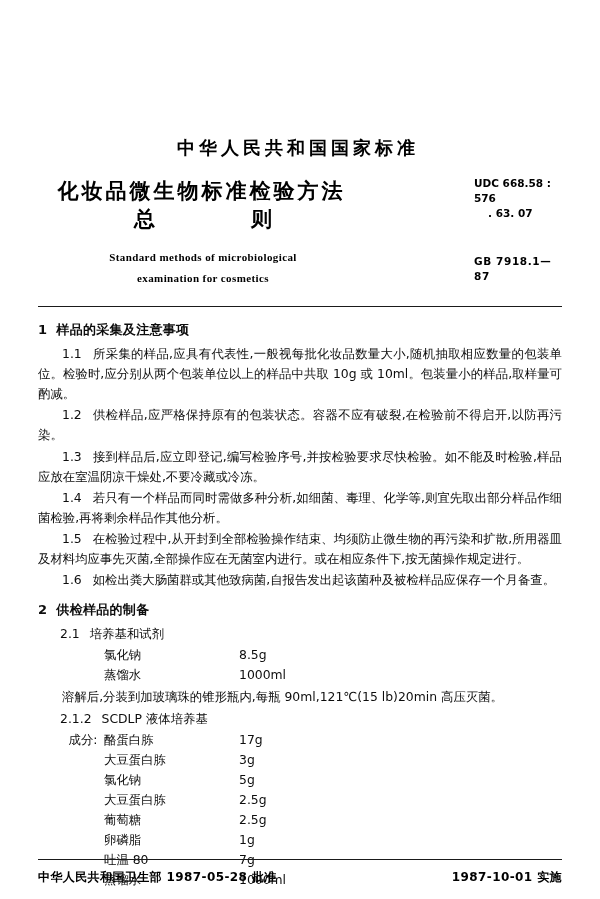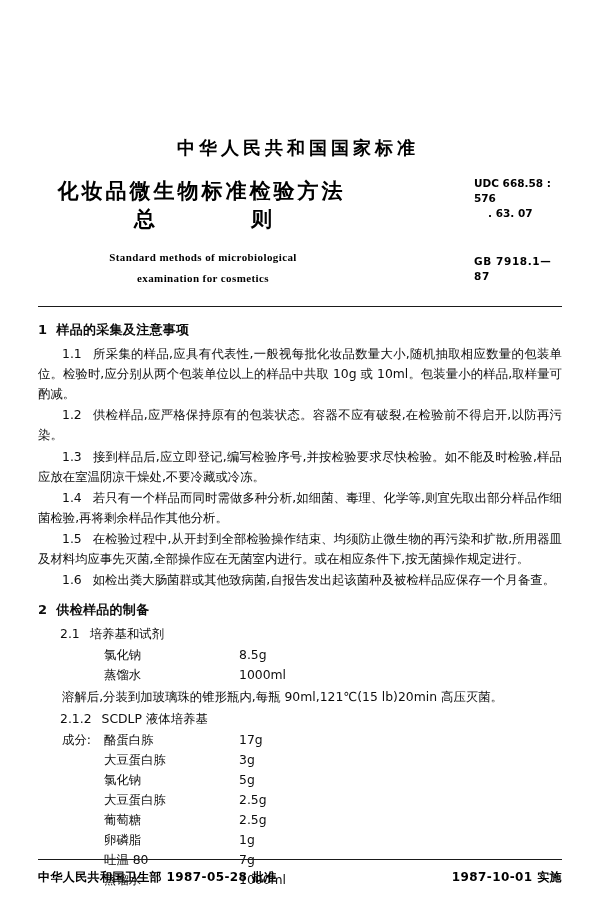"成分:" .ing-row .lead { text-align: left -> center }
